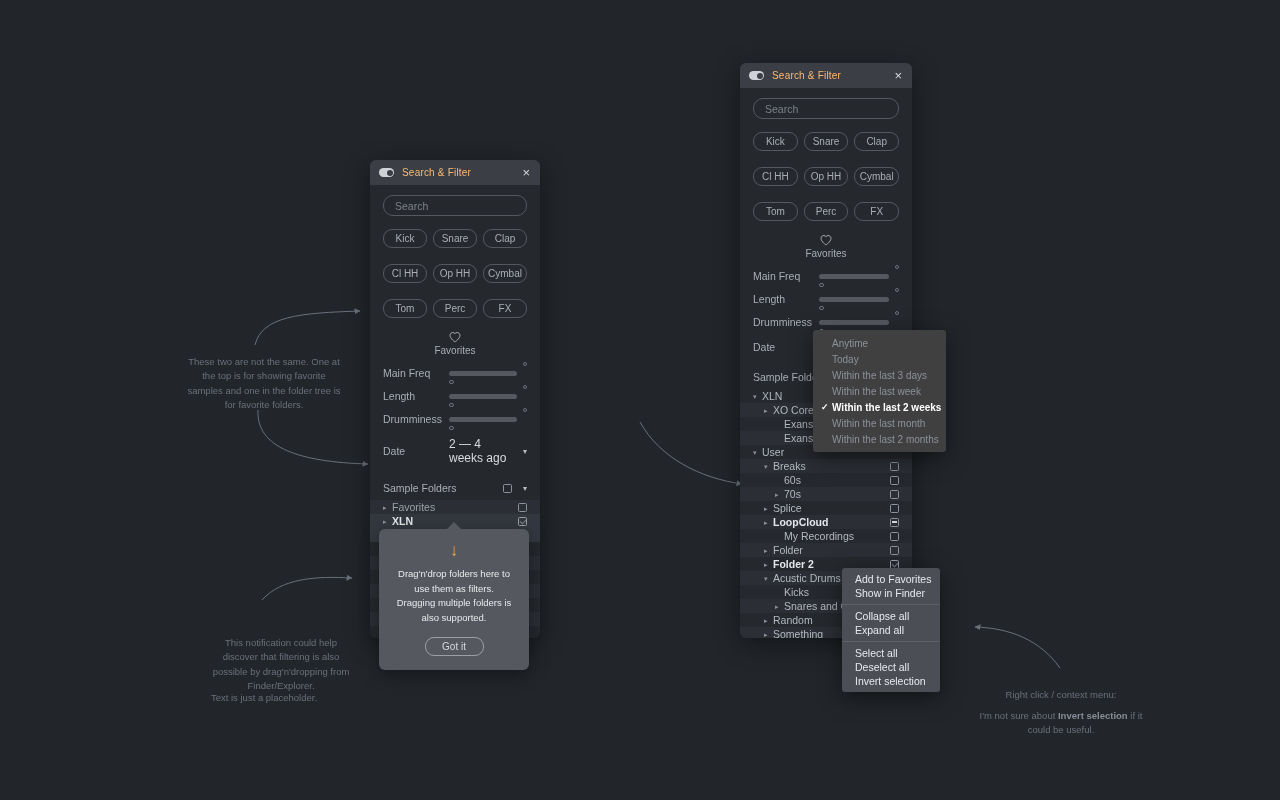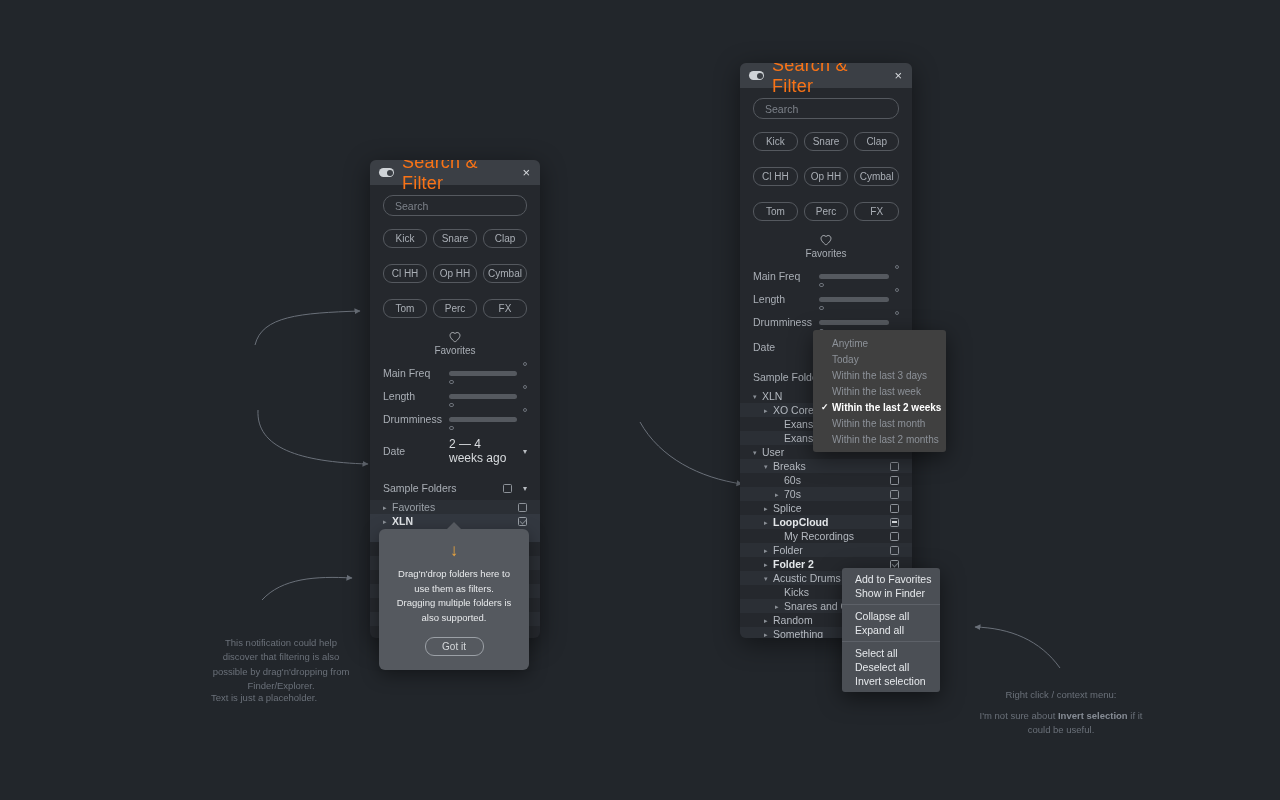"Search & Filter" .ttl { color: #f97316 -> #fdba74; font-size: 18px -> 10px }
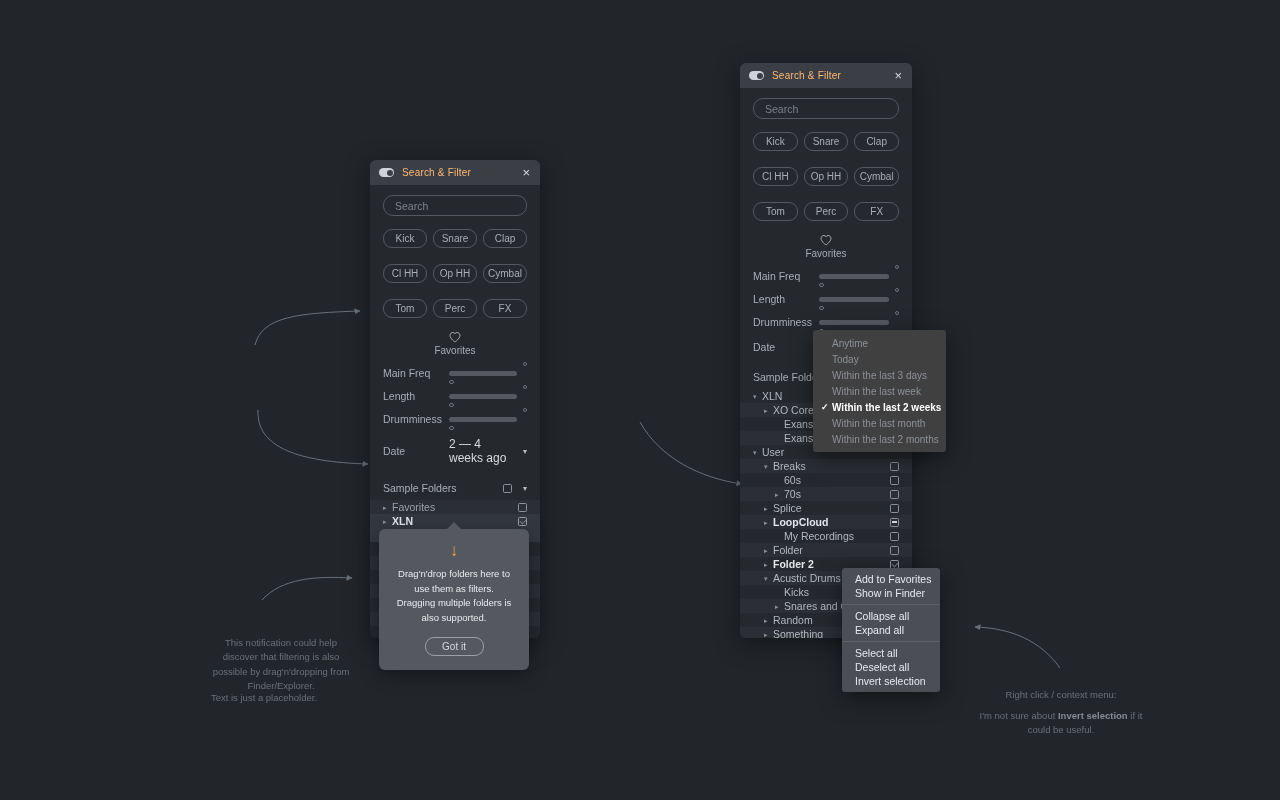"These two are not the" div.note { html: none -> <div>These two are not the same. One at the top is for showing favorite samples and one in the folder tree is for favorite folders.</div> }
